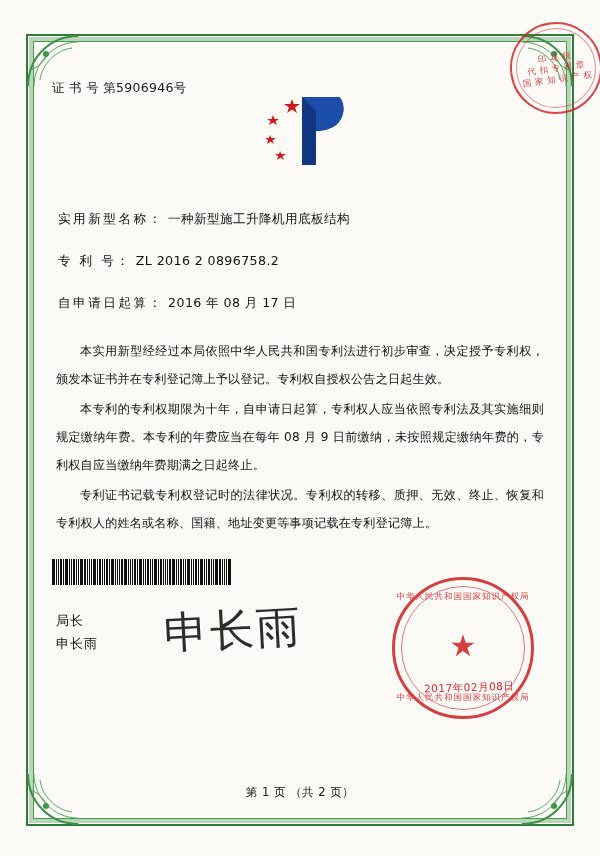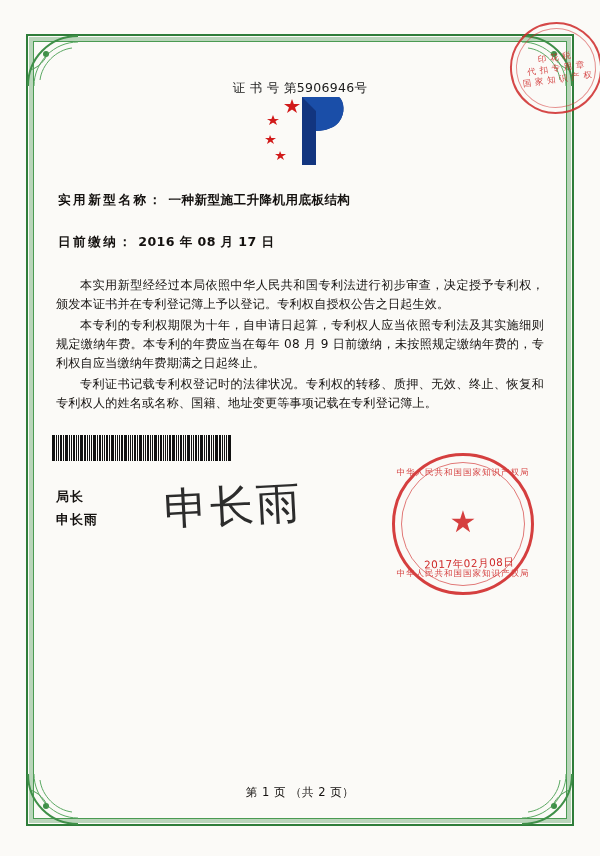"证 书 号 第5906946号" .cert-no { text-align: center -> none }
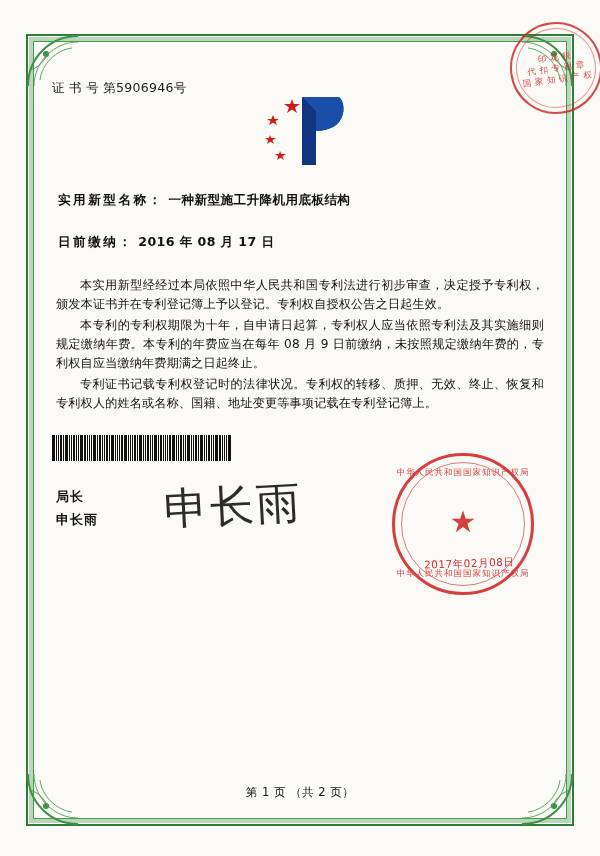"实用新型名称： 一种新型施工升降机用底板结构" .fields { font-weight: bold -> none; margin-top: 17px -> 36px }
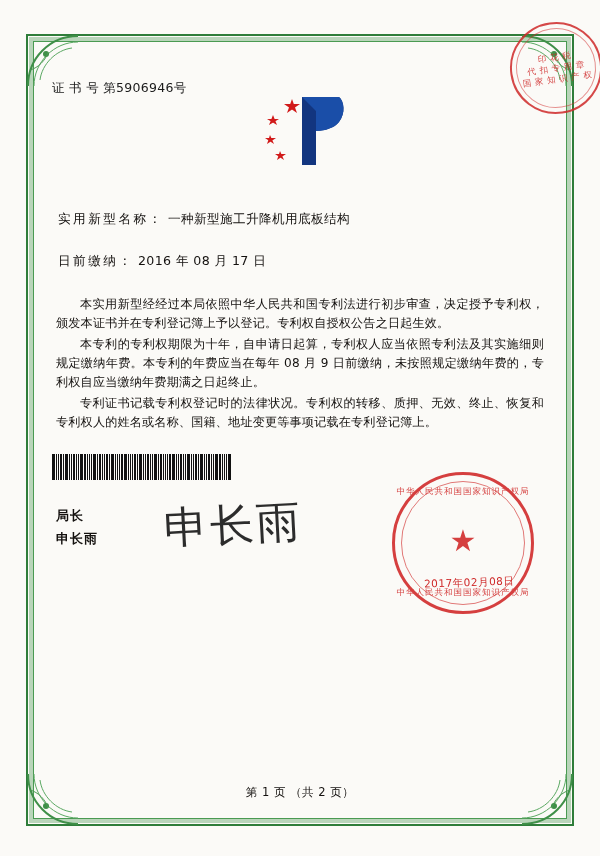"专 利 号： ZL 2016" div.field { html: none -> <div> <span>专 利 号：</span> <span>ZL 2016 2 0896758.2</span> </div> }
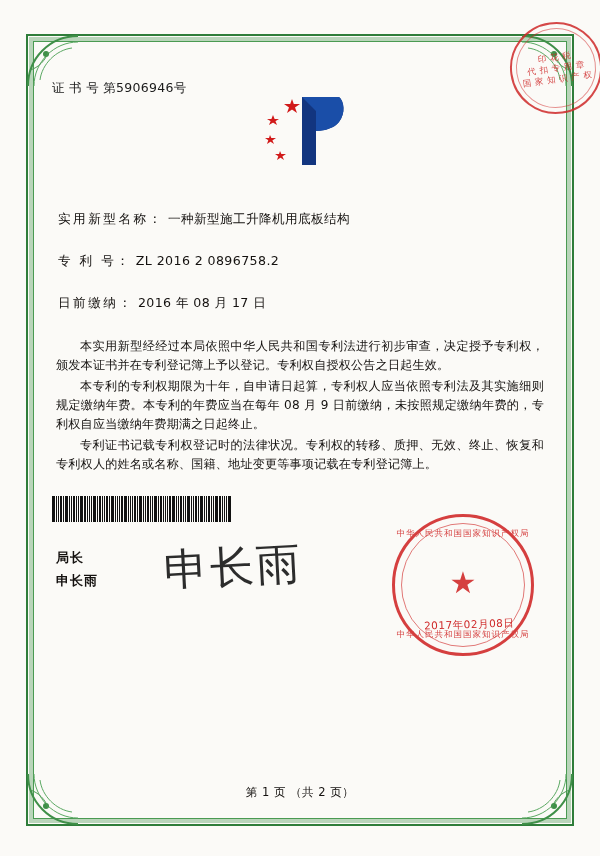"日前缴纳：" span.lbl { text: 日前缴纳 -> 自申请日起算 }
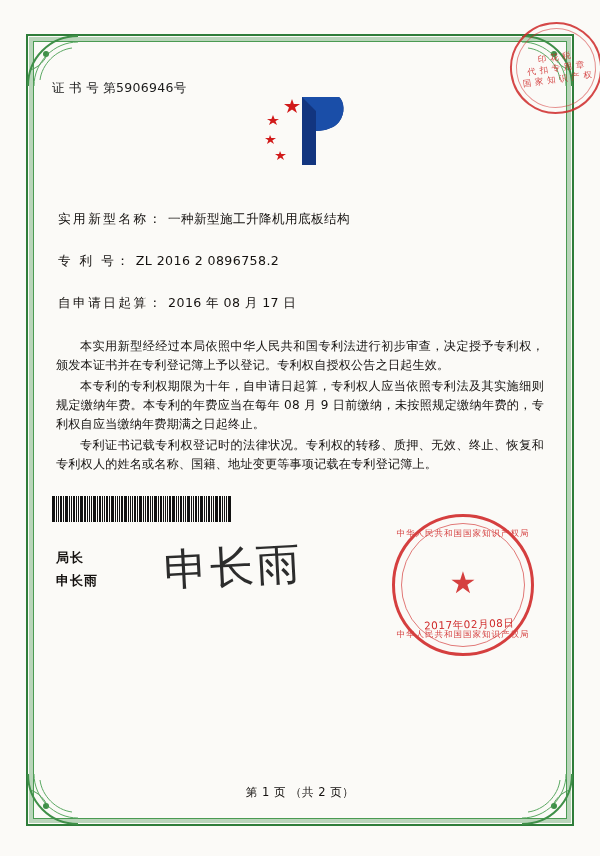"本实用新型经经过本局依照中华人民共和国专利法进行初步审查，决定授予专利权，颁发本" .para { line-height: 19px -> 28px }
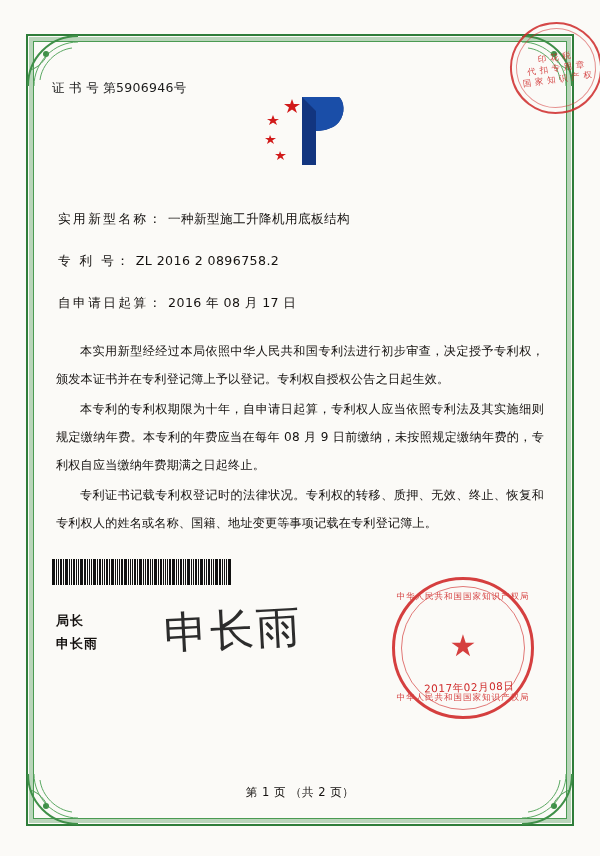"局长" .sig-labels { font-weight: bold -> none }
